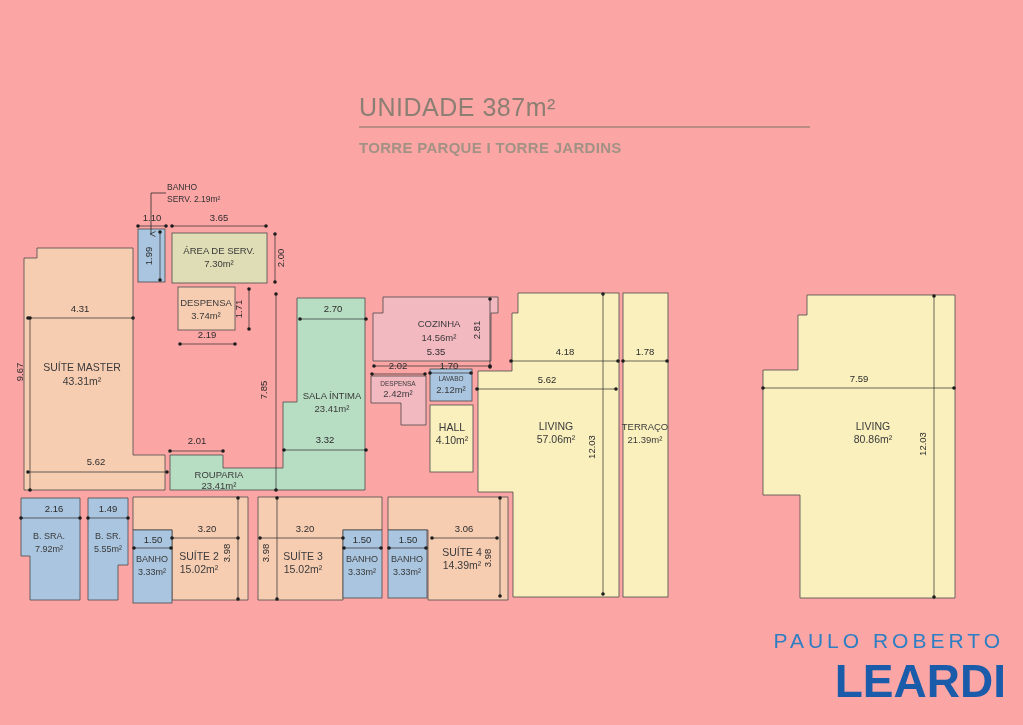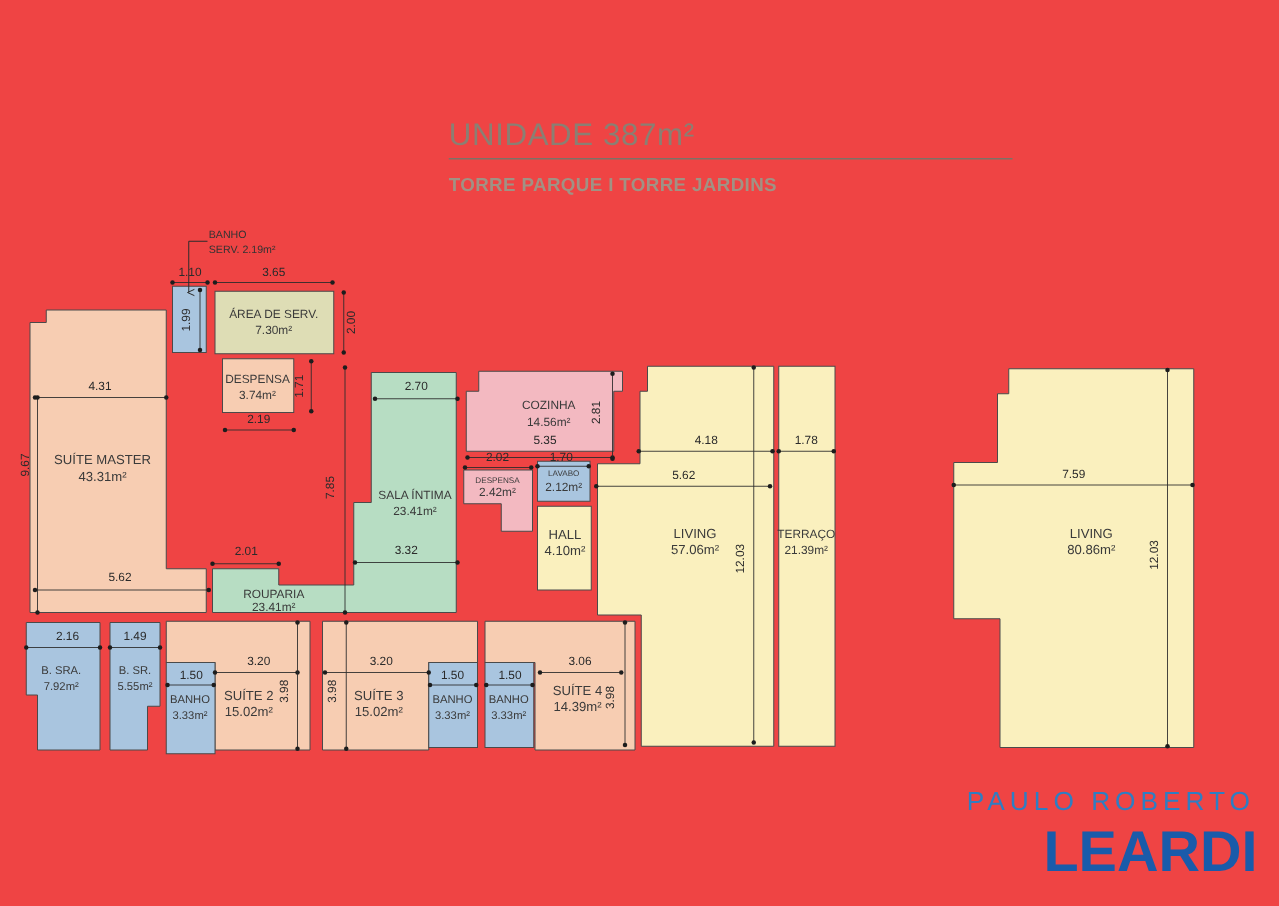"UNIDADE 387m²" .stage { background: #ef4444 -> #fca5a5 }
